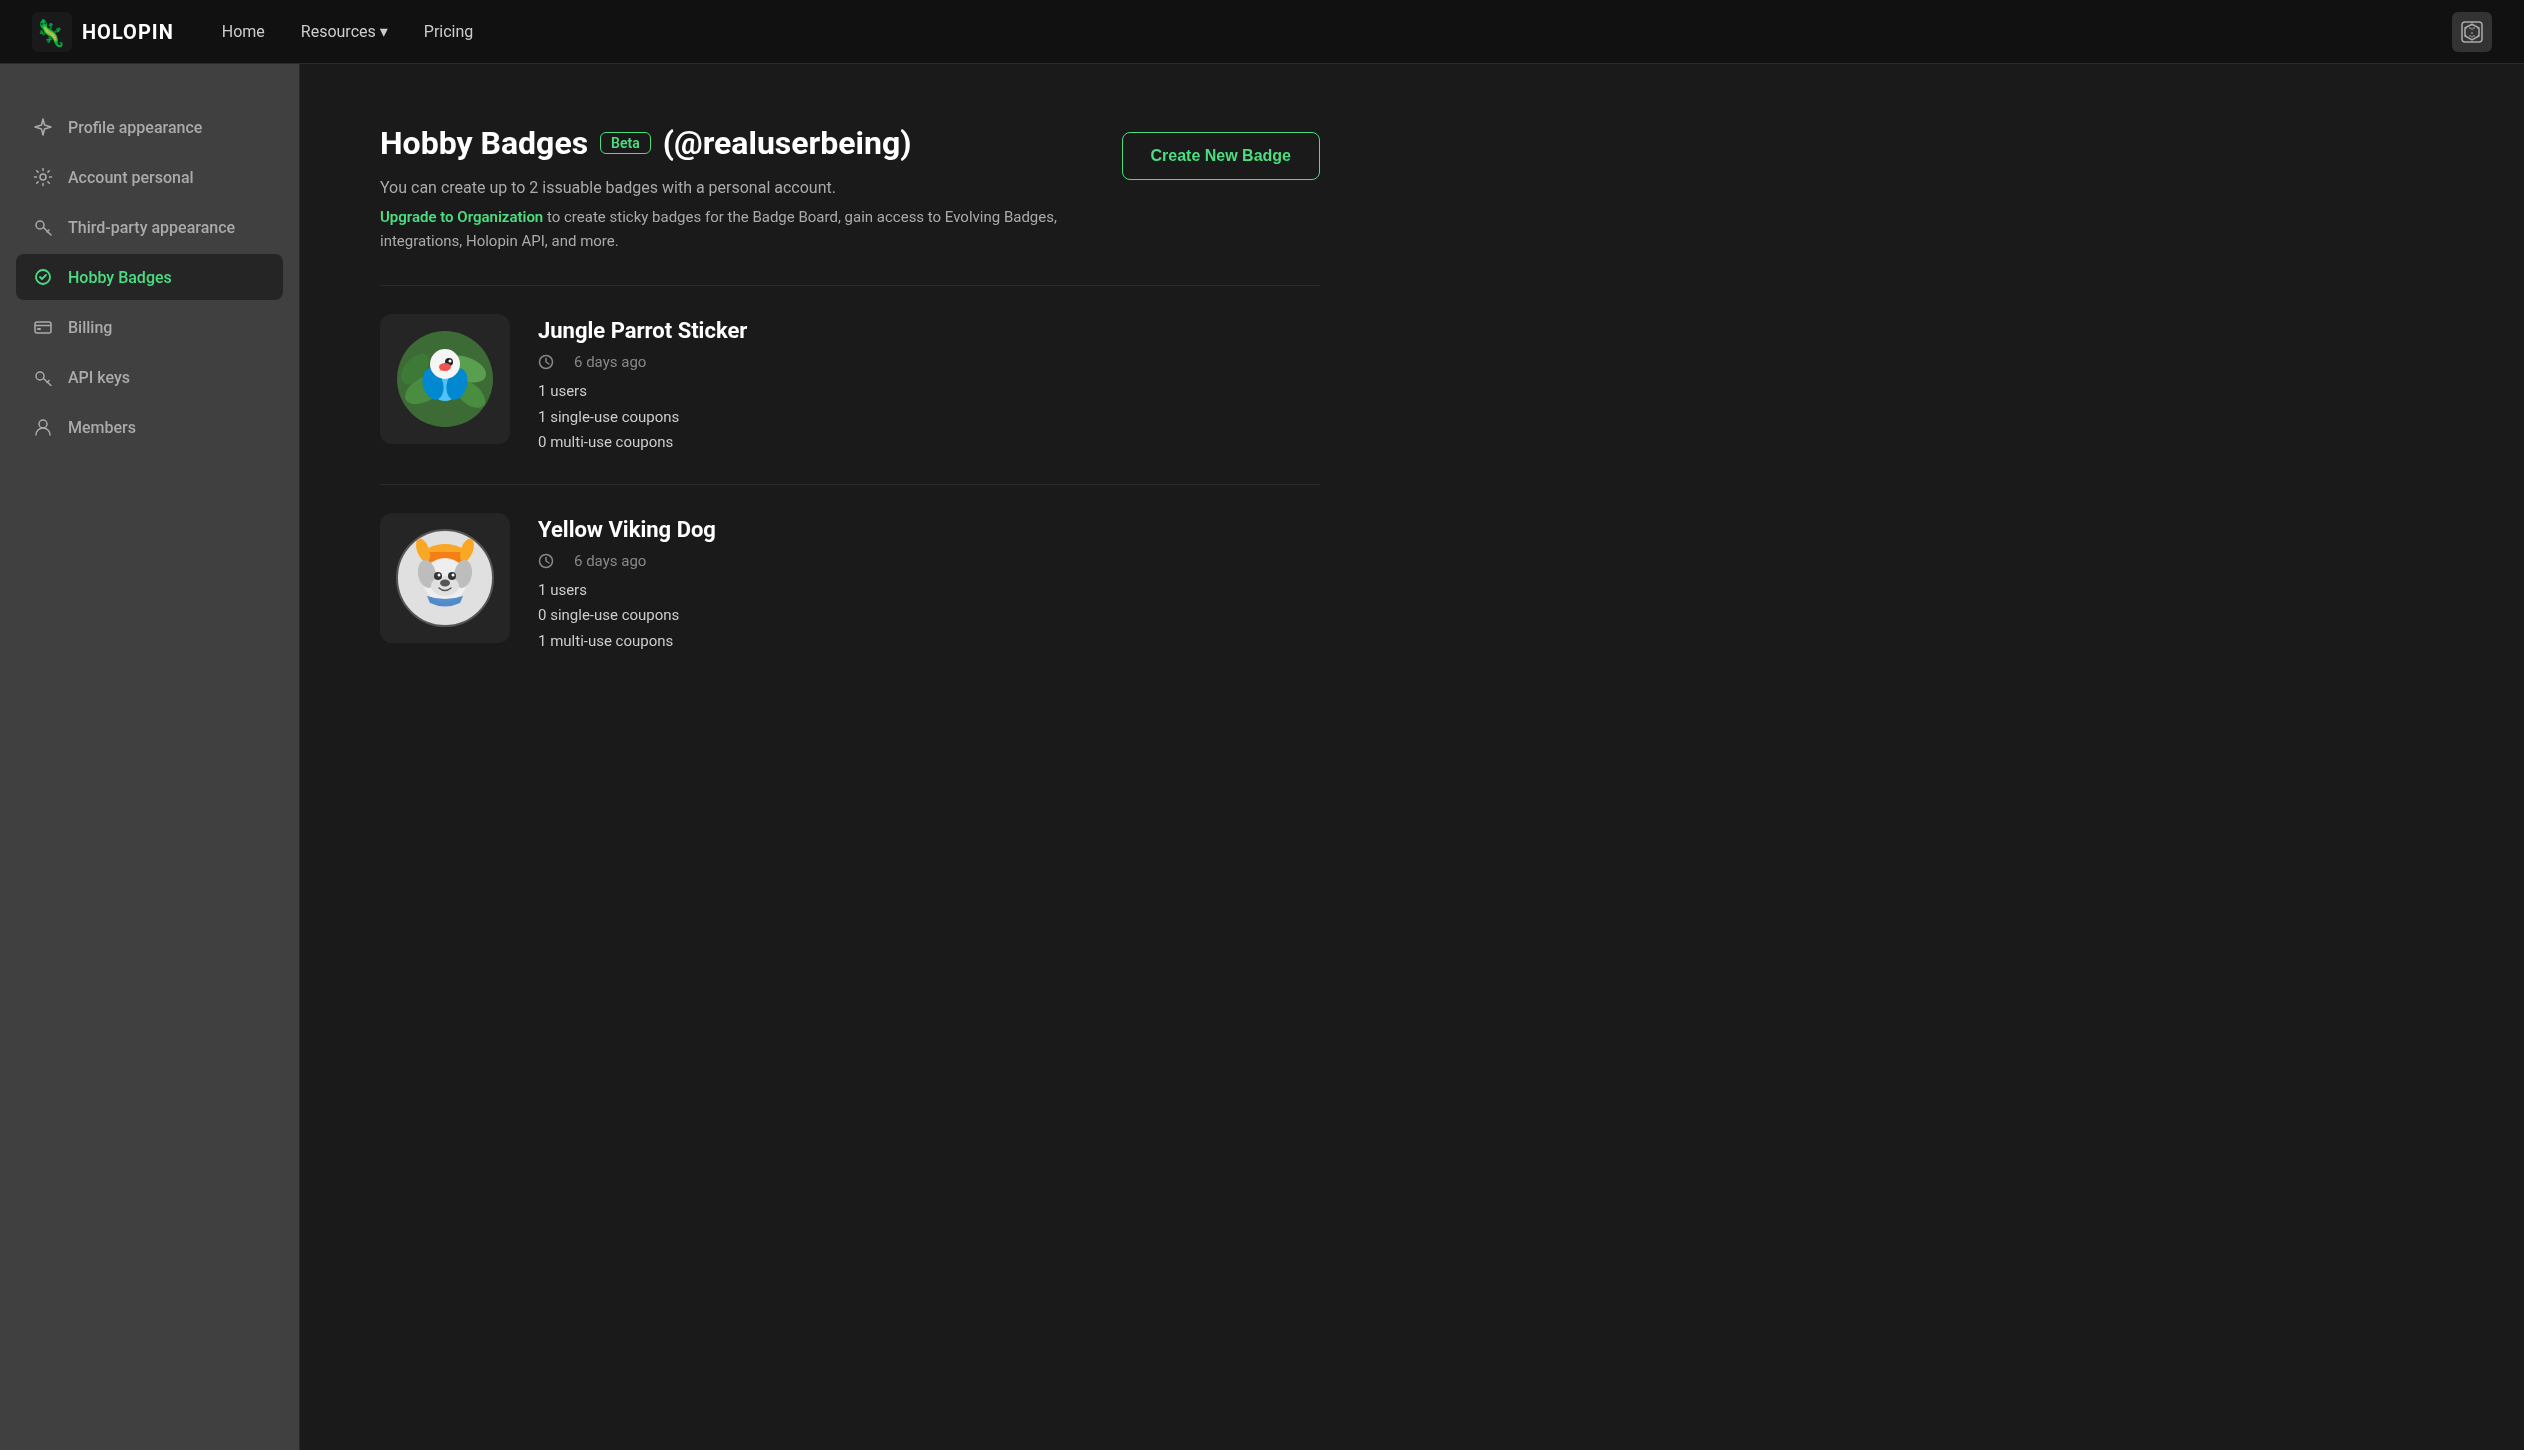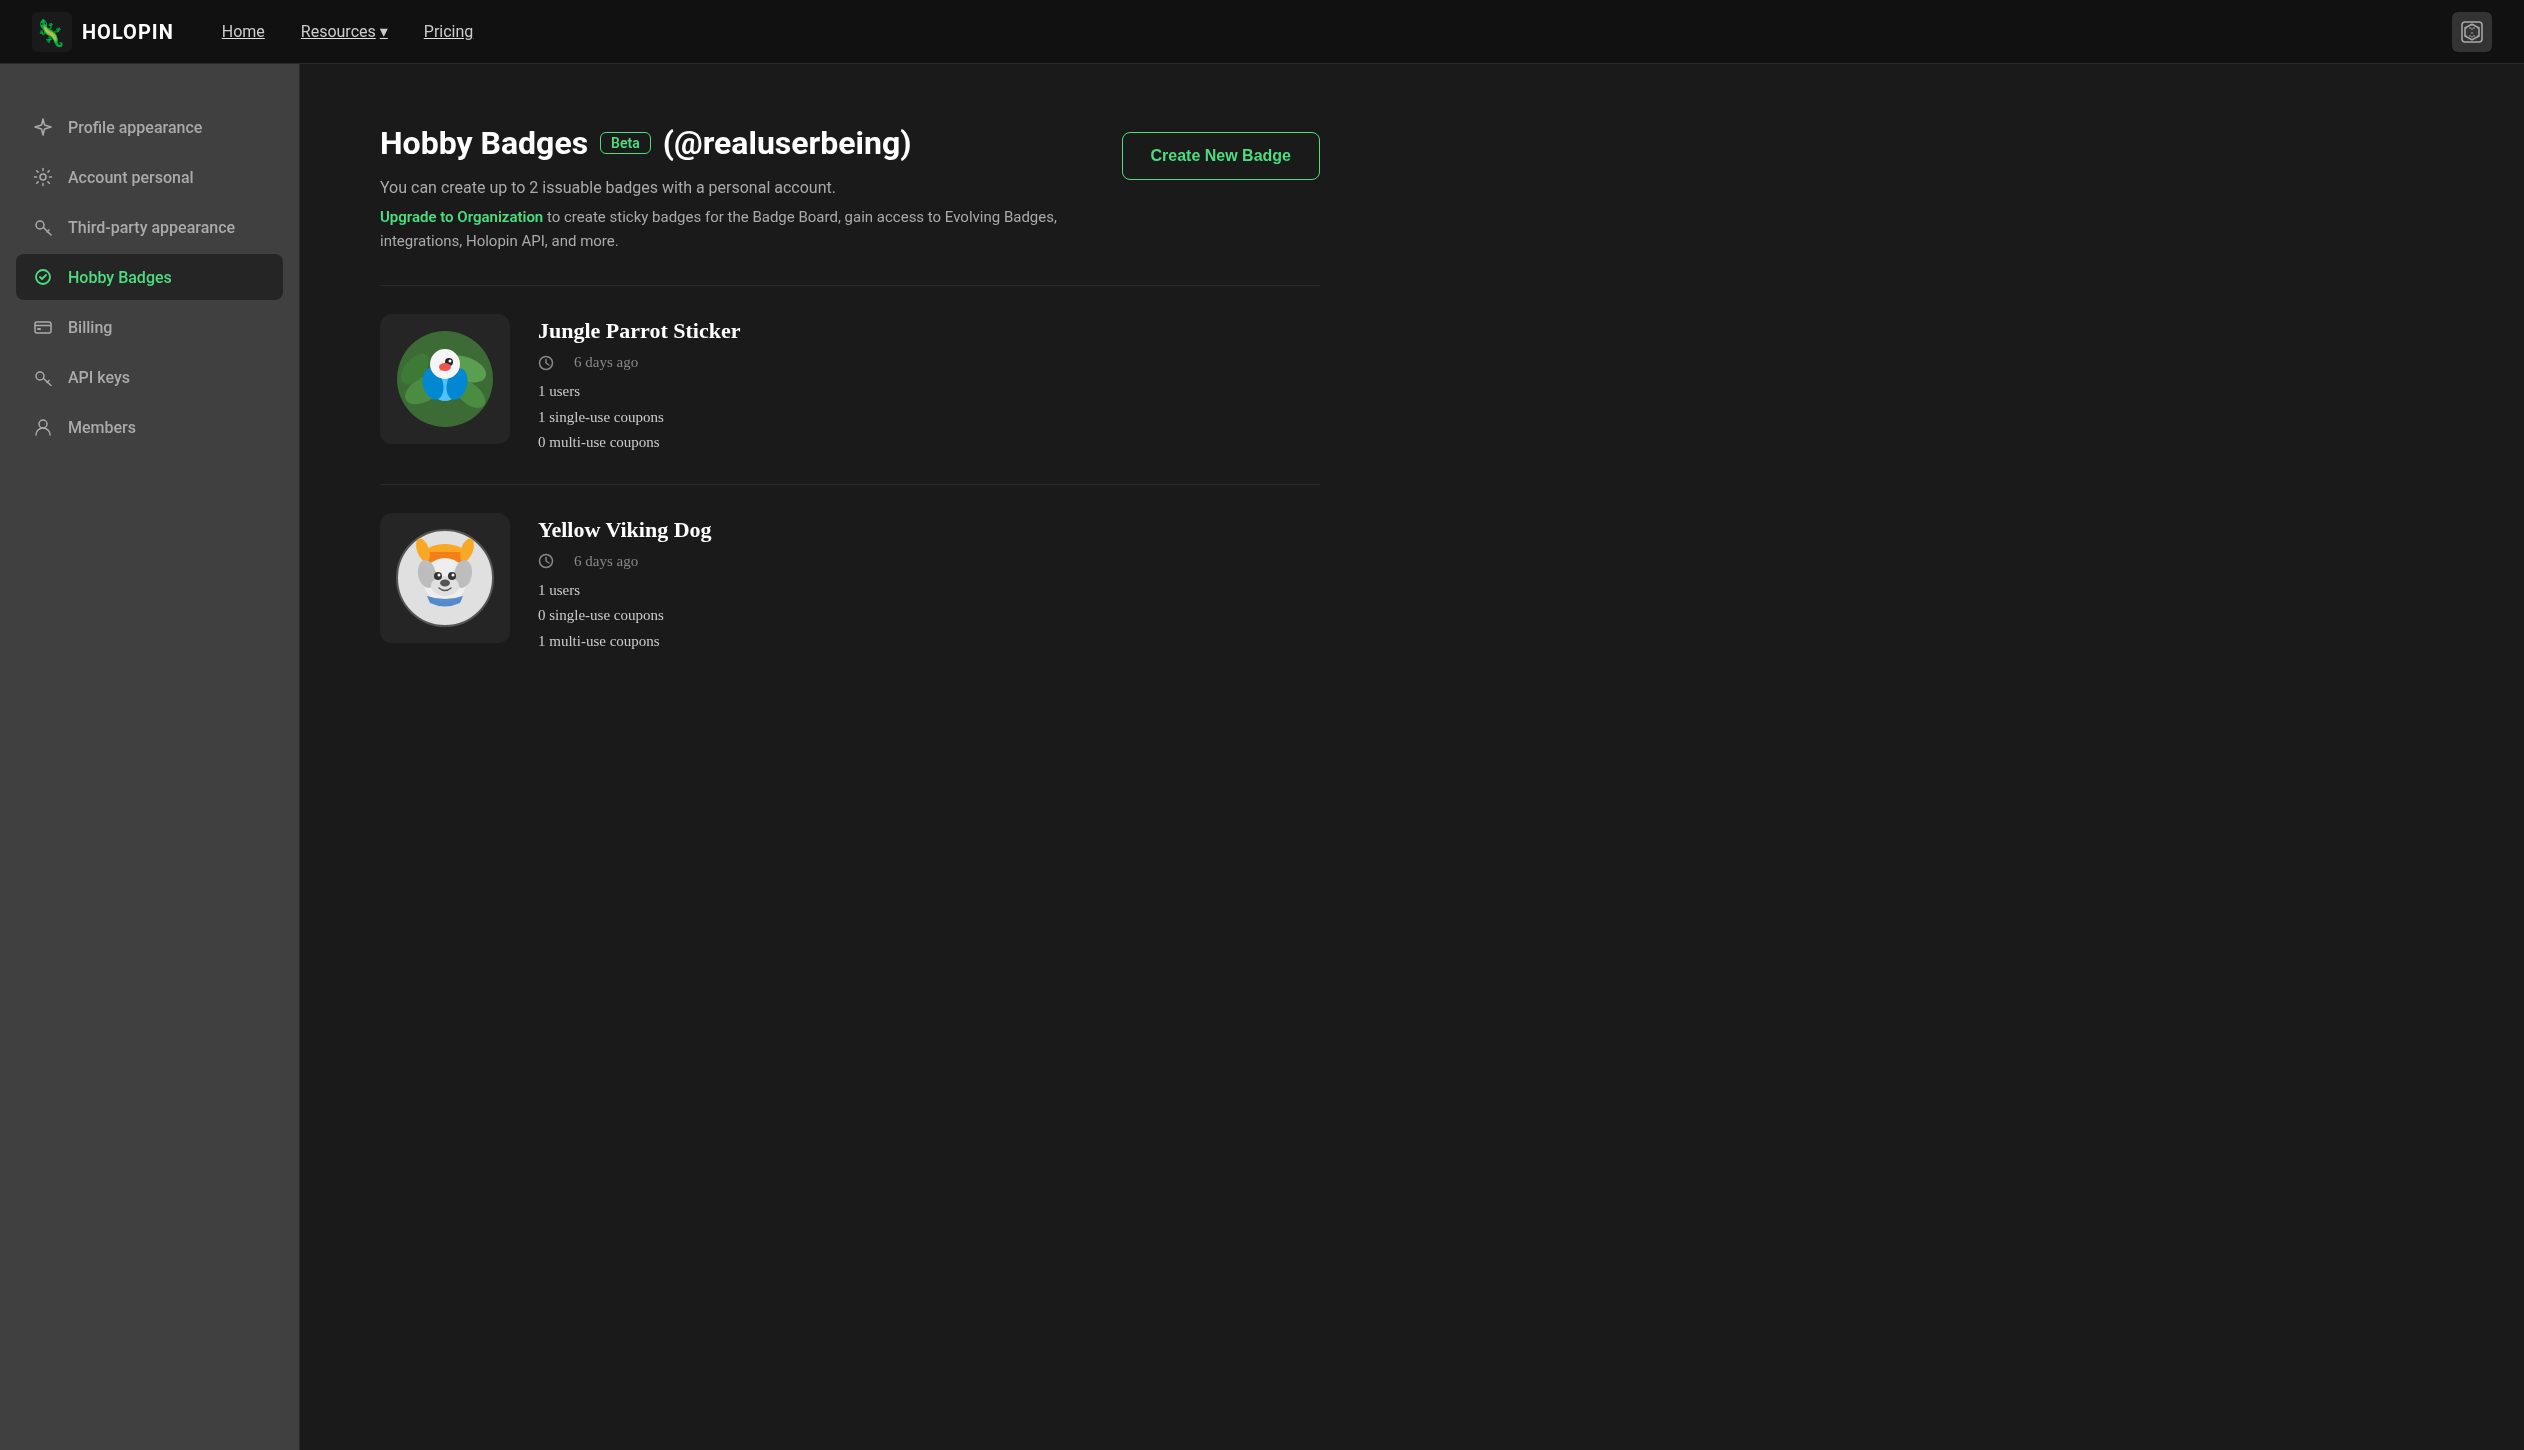"Home" .nav-links { text-decoration: underline -> none }
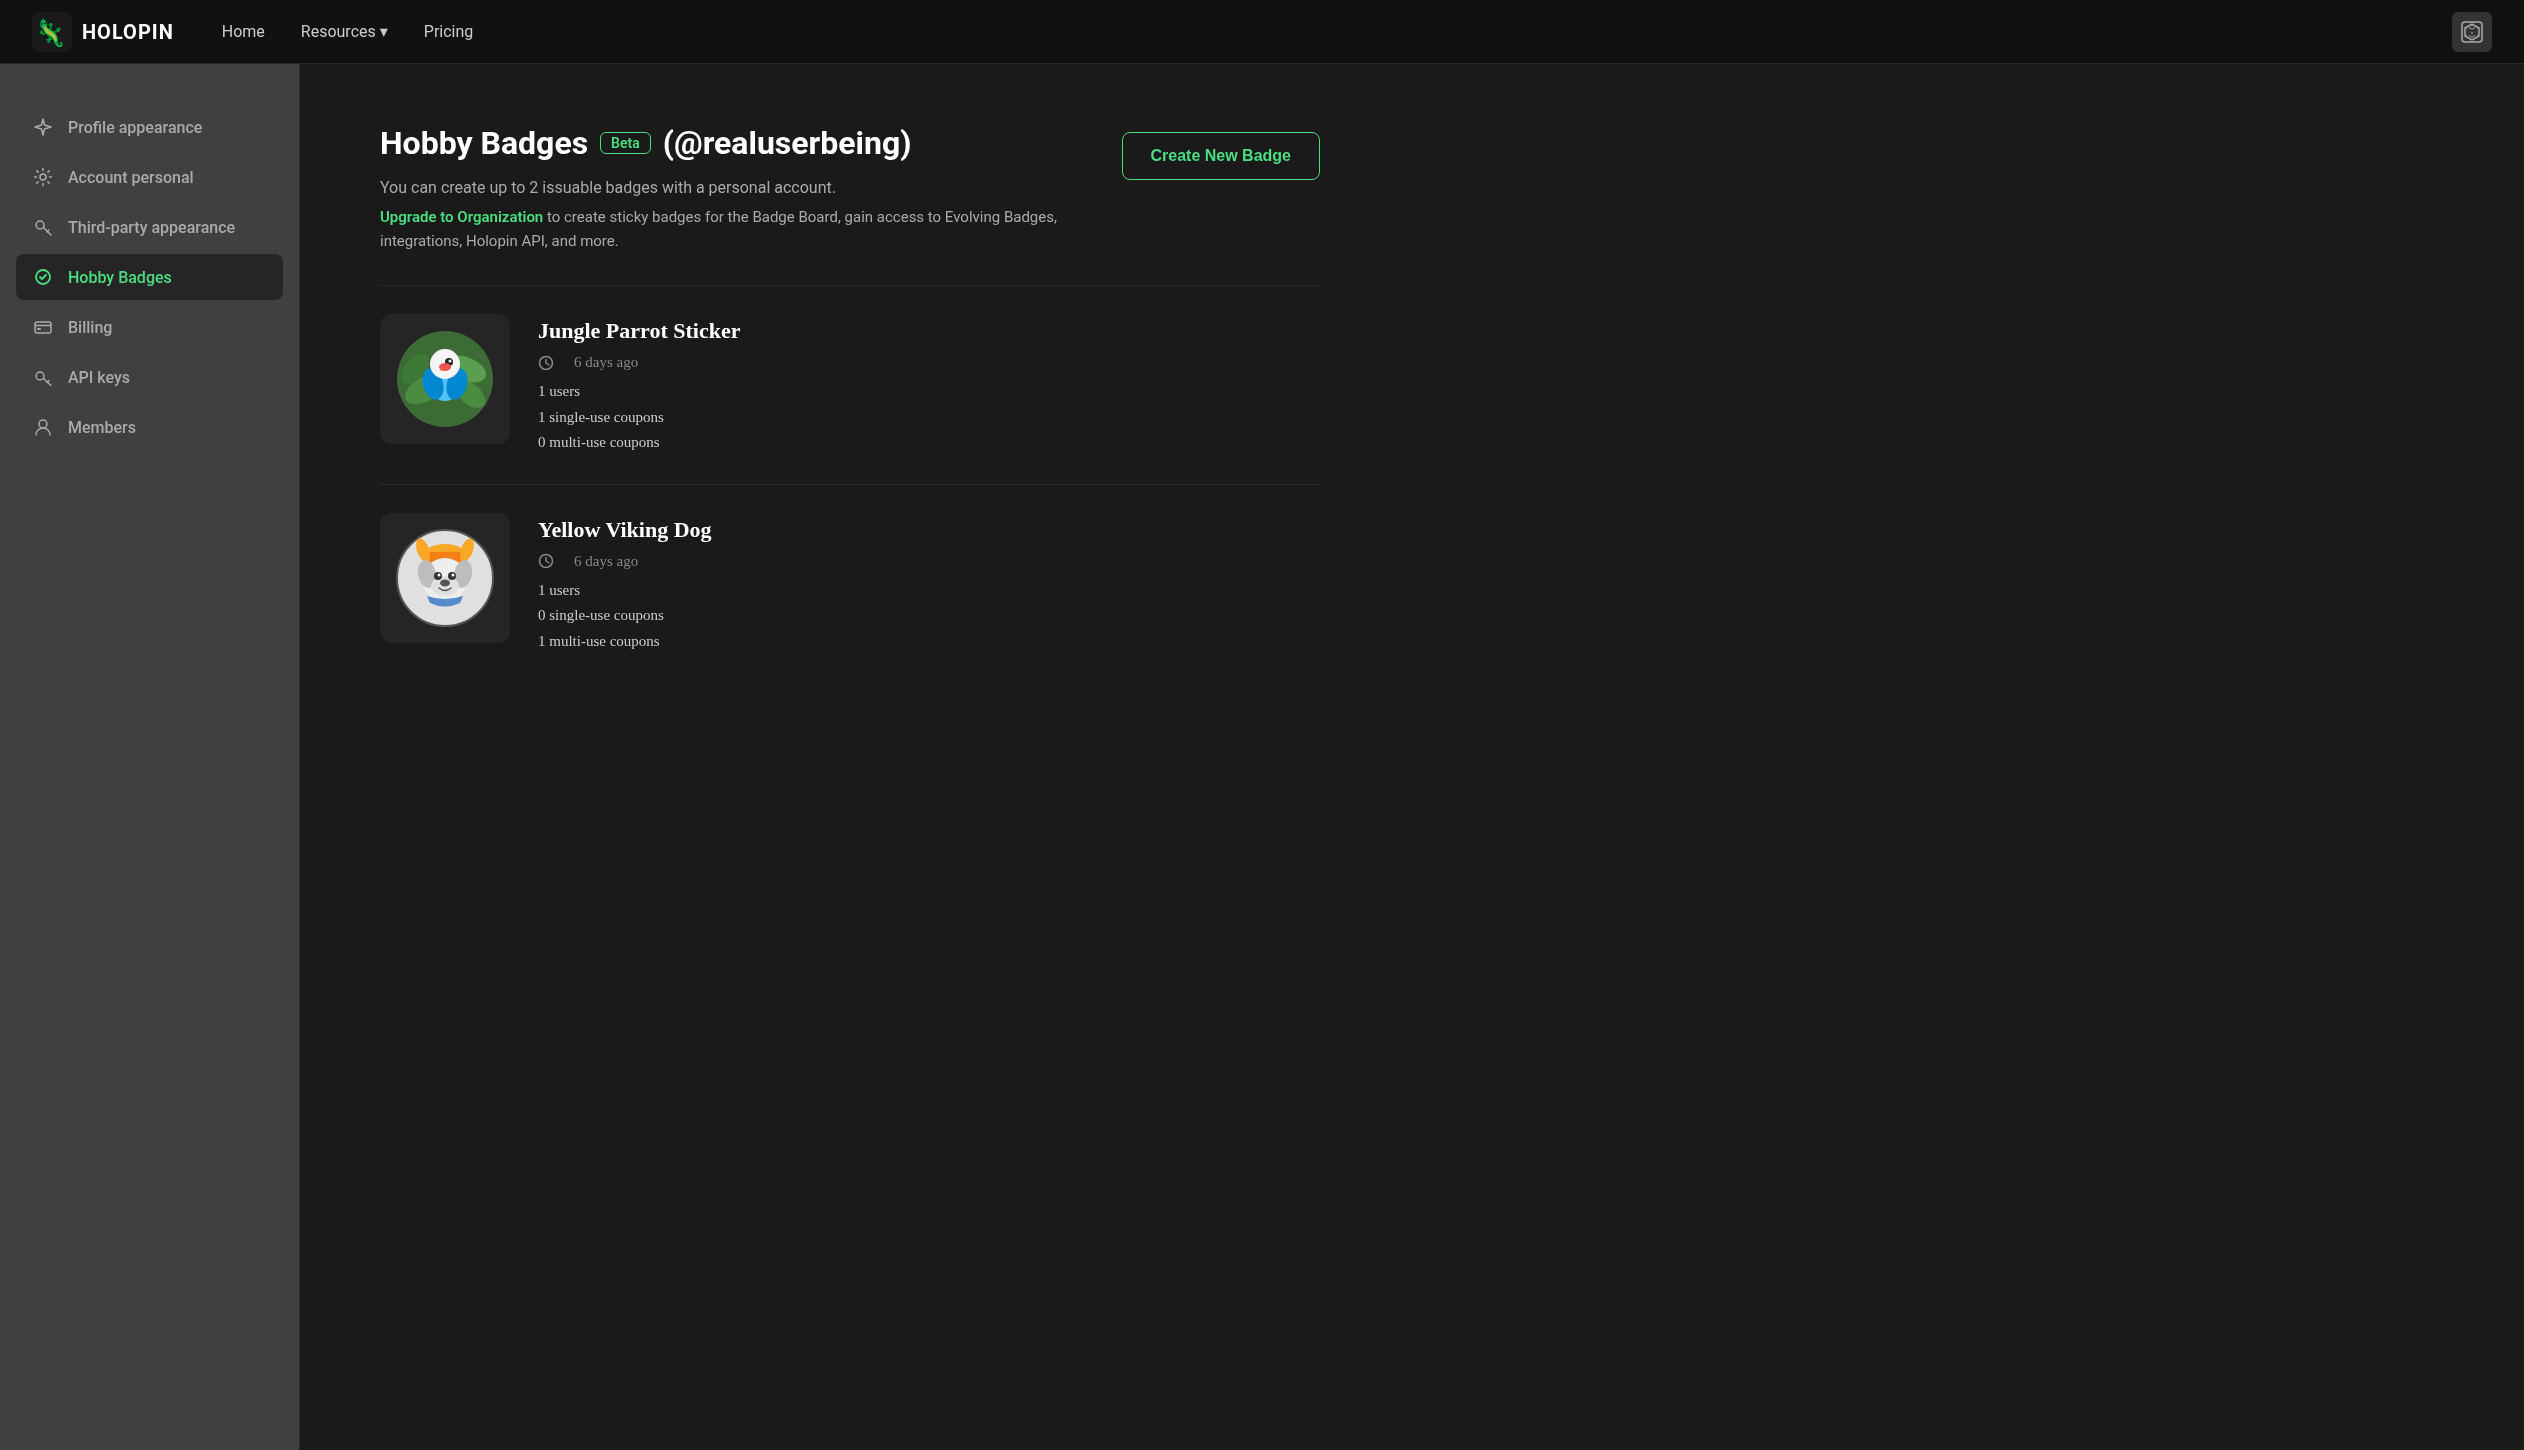"Jungle Parrot Sticker" .badge-info { font-family: Liberation Serif, serif -> none }
